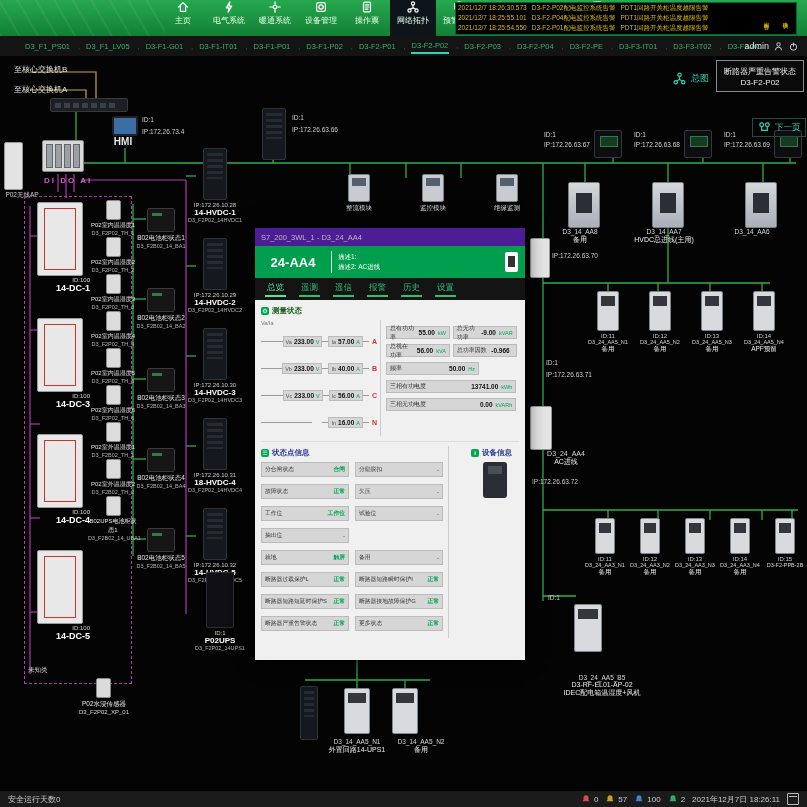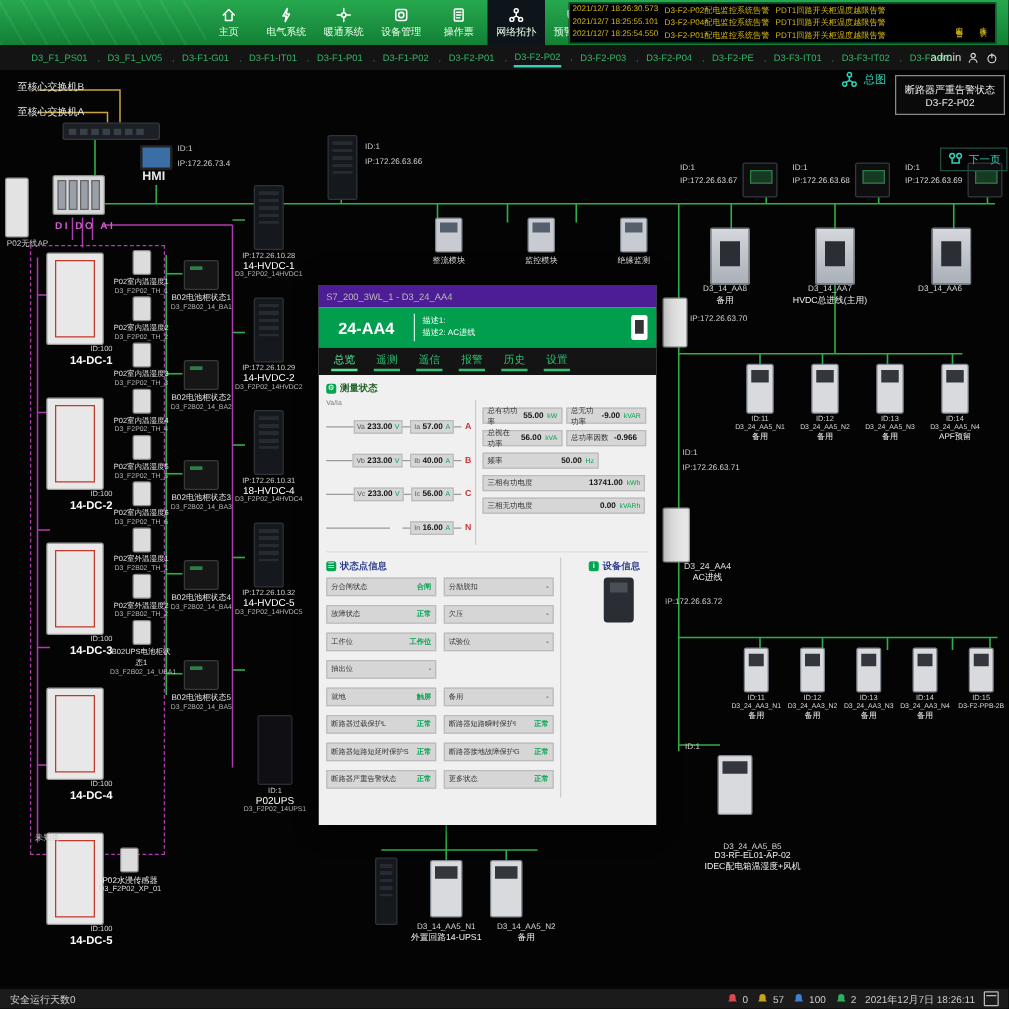"主页" .nav-item { justify-content: center -> none }
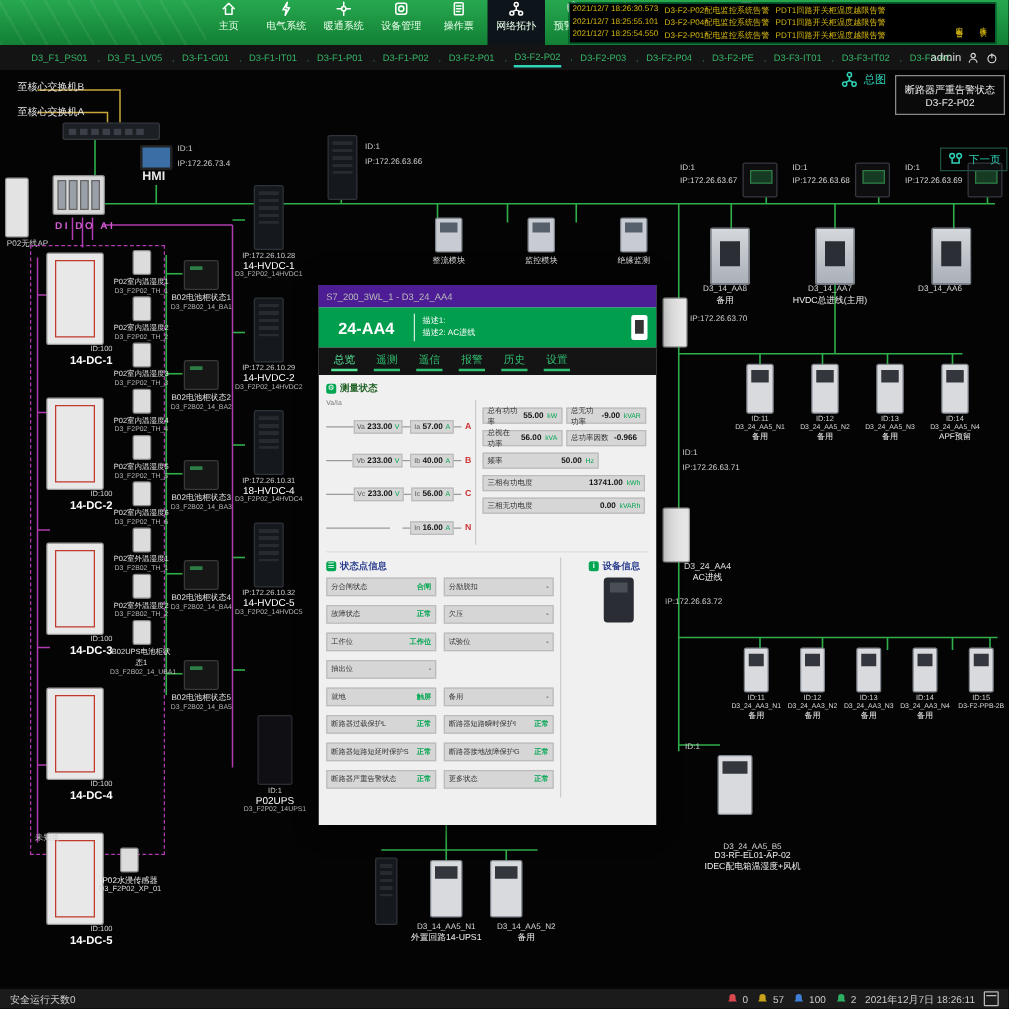"总图" .zongtu { top: 0 -> 15px }
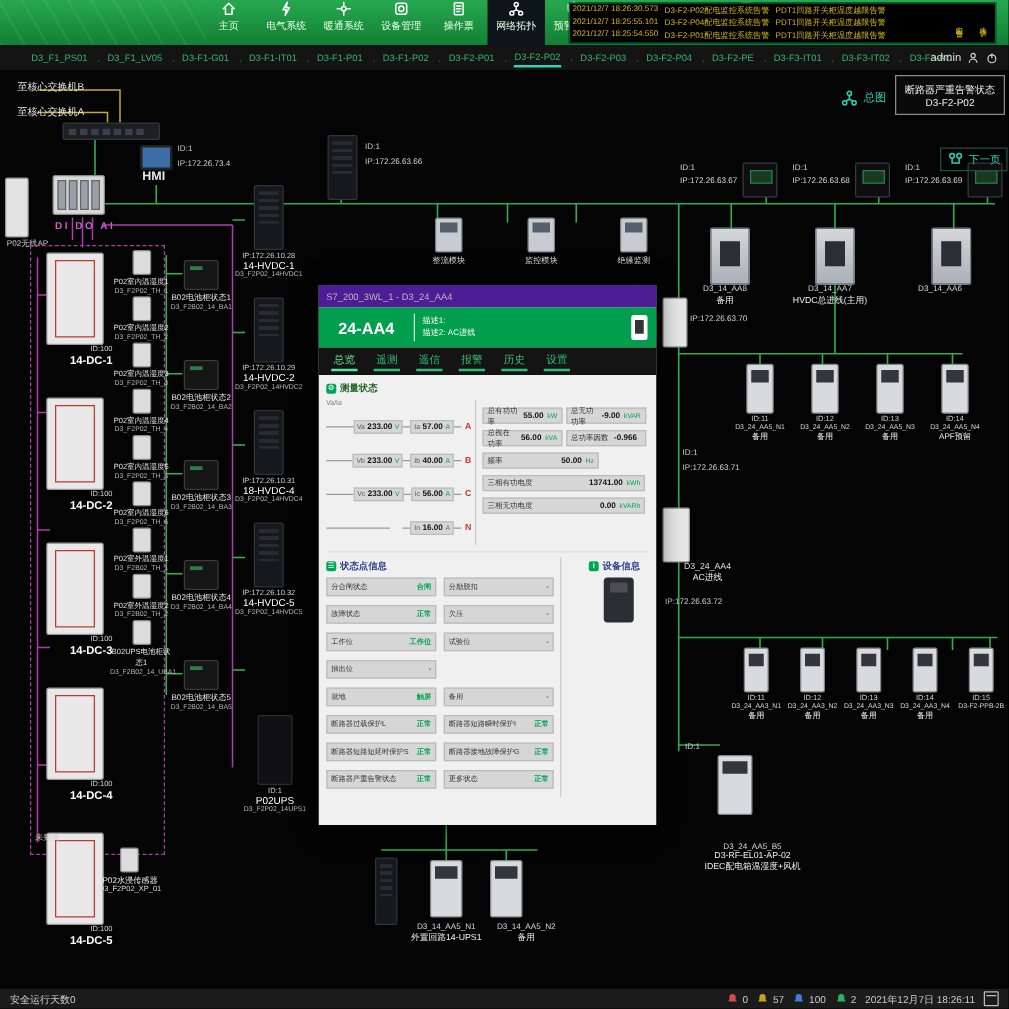"14-HVDC-1" .hvdc-name { font-weight: normal -> bold }
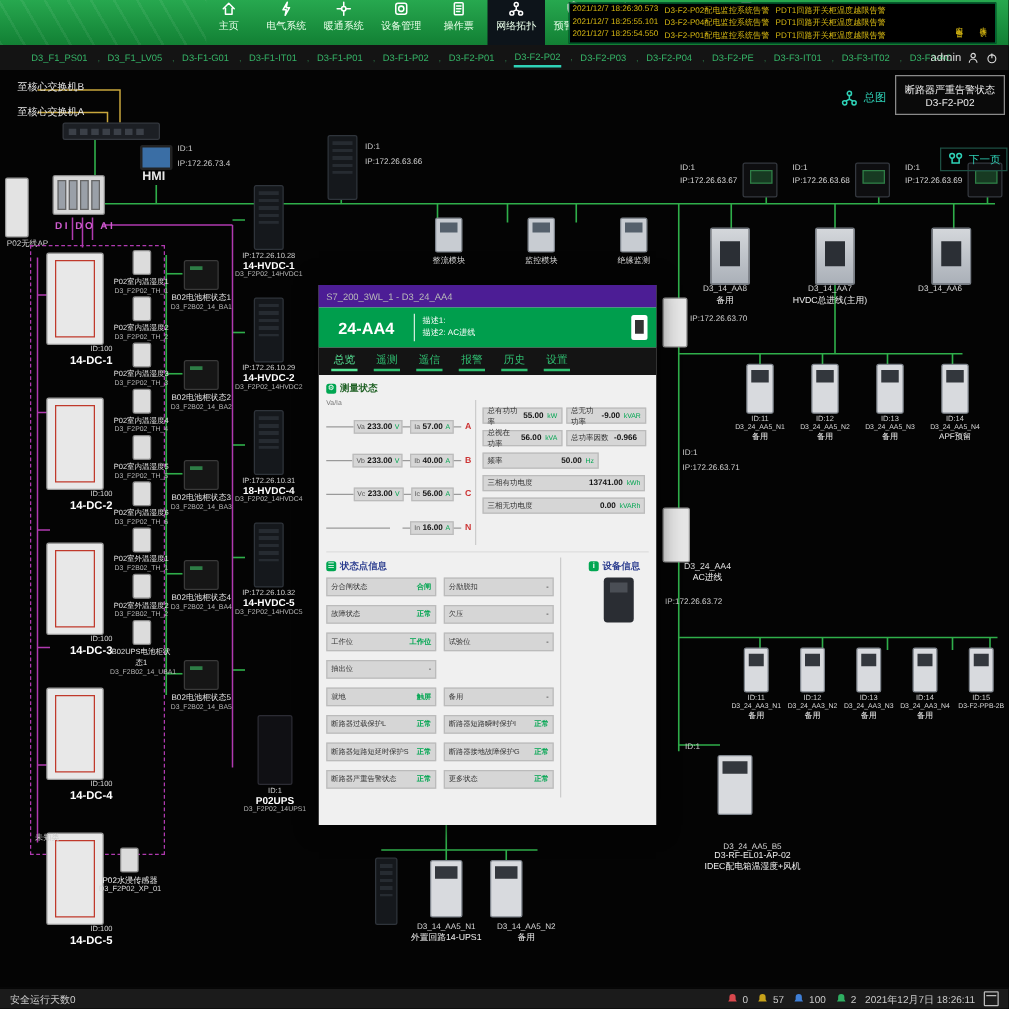"14-HVDC-3" div.hvdc-item { html: none -> <div> <div></div> <div>IP:172.26.10.30</div> <div>14-HVDC-3</div> <div>D3_F2P02_14HVDC3</div> </div> }
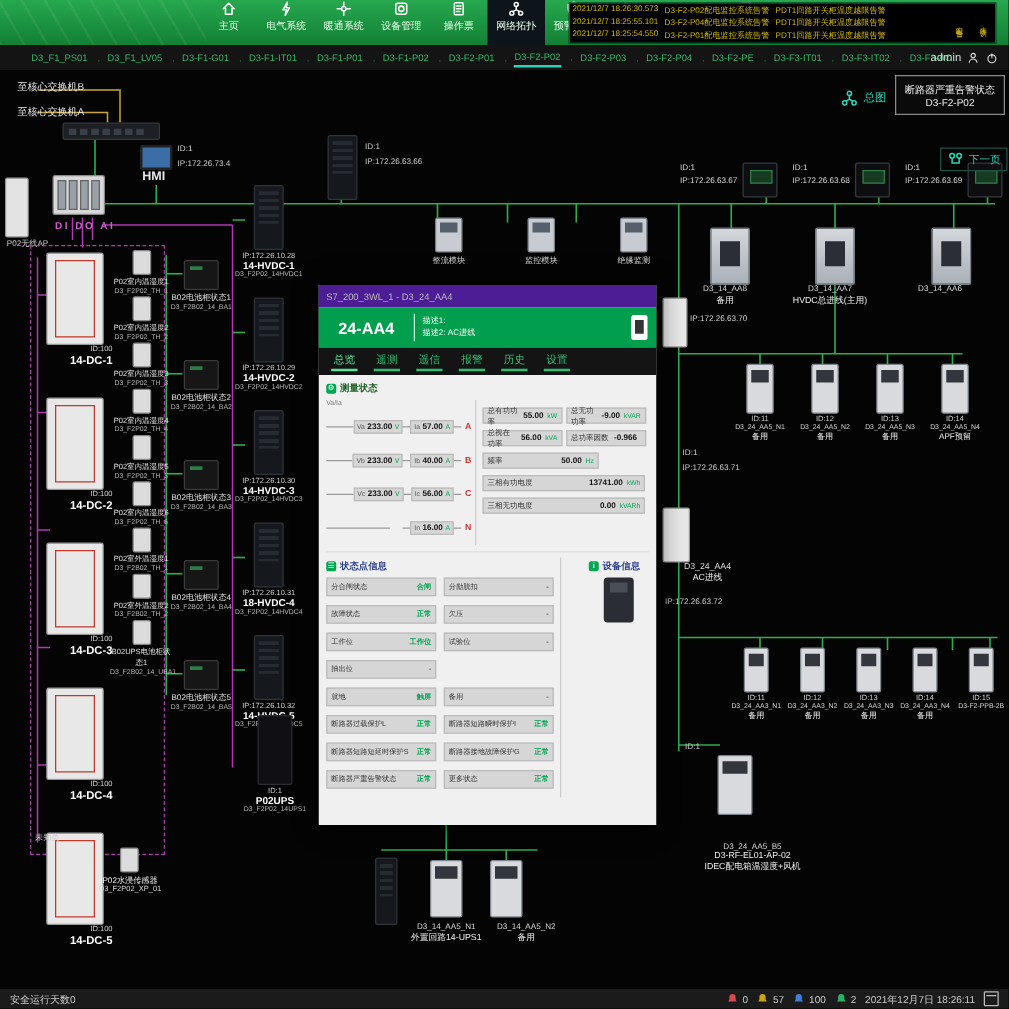"14-DC-2" div.dc-item { html: <div> <div></div> <div>ID:100</div> <div>14-DC-2</div> </div> -> none }
